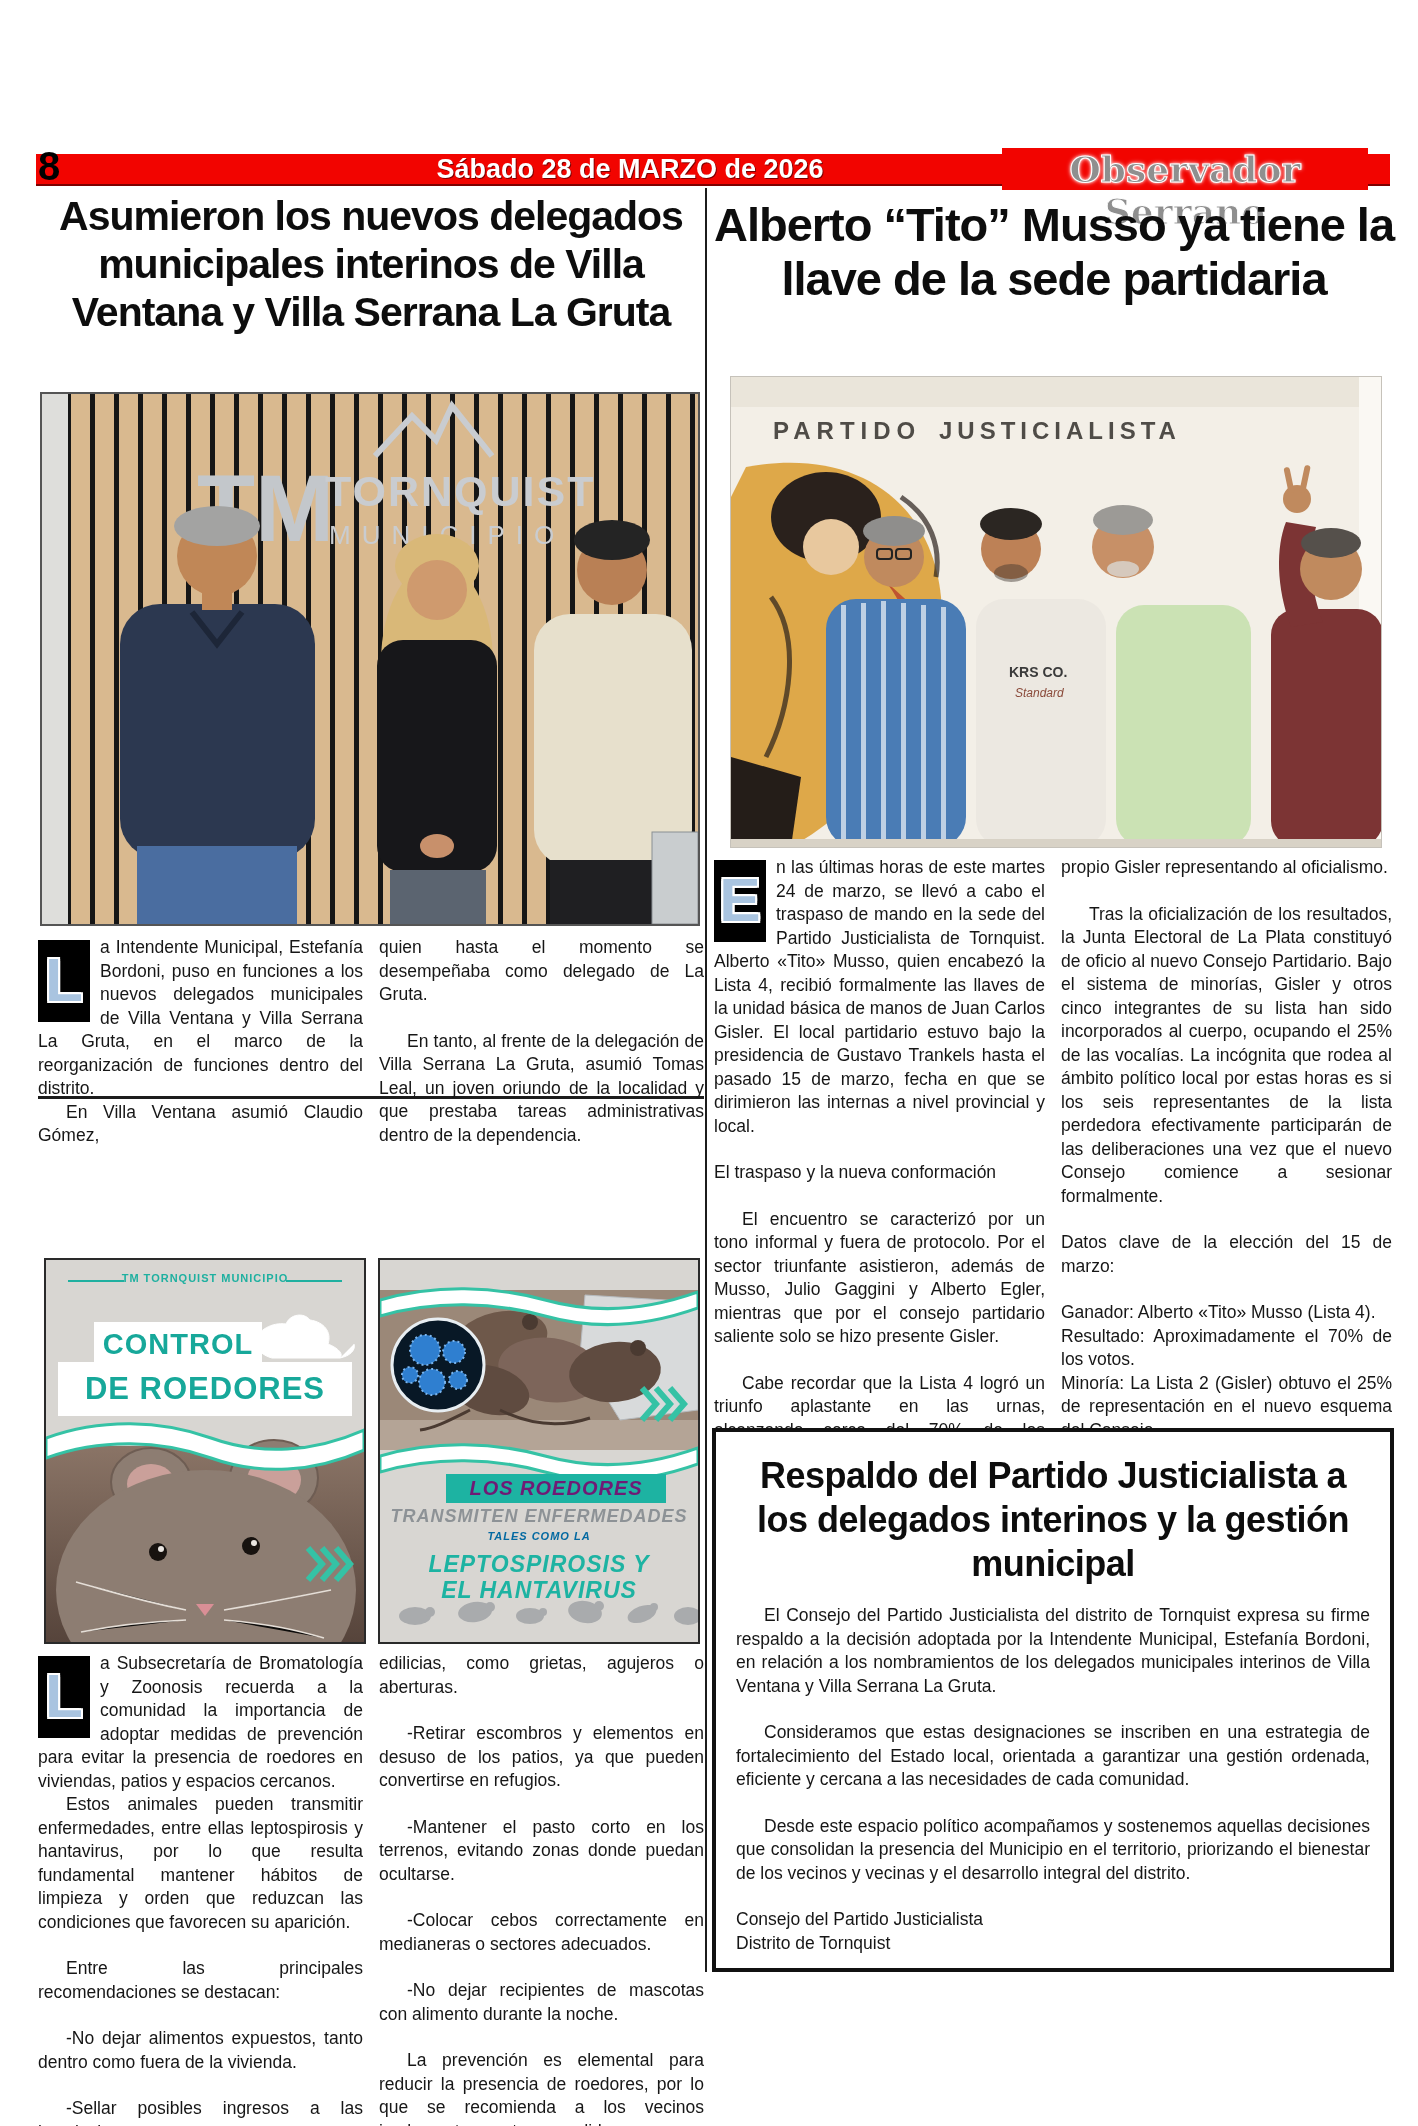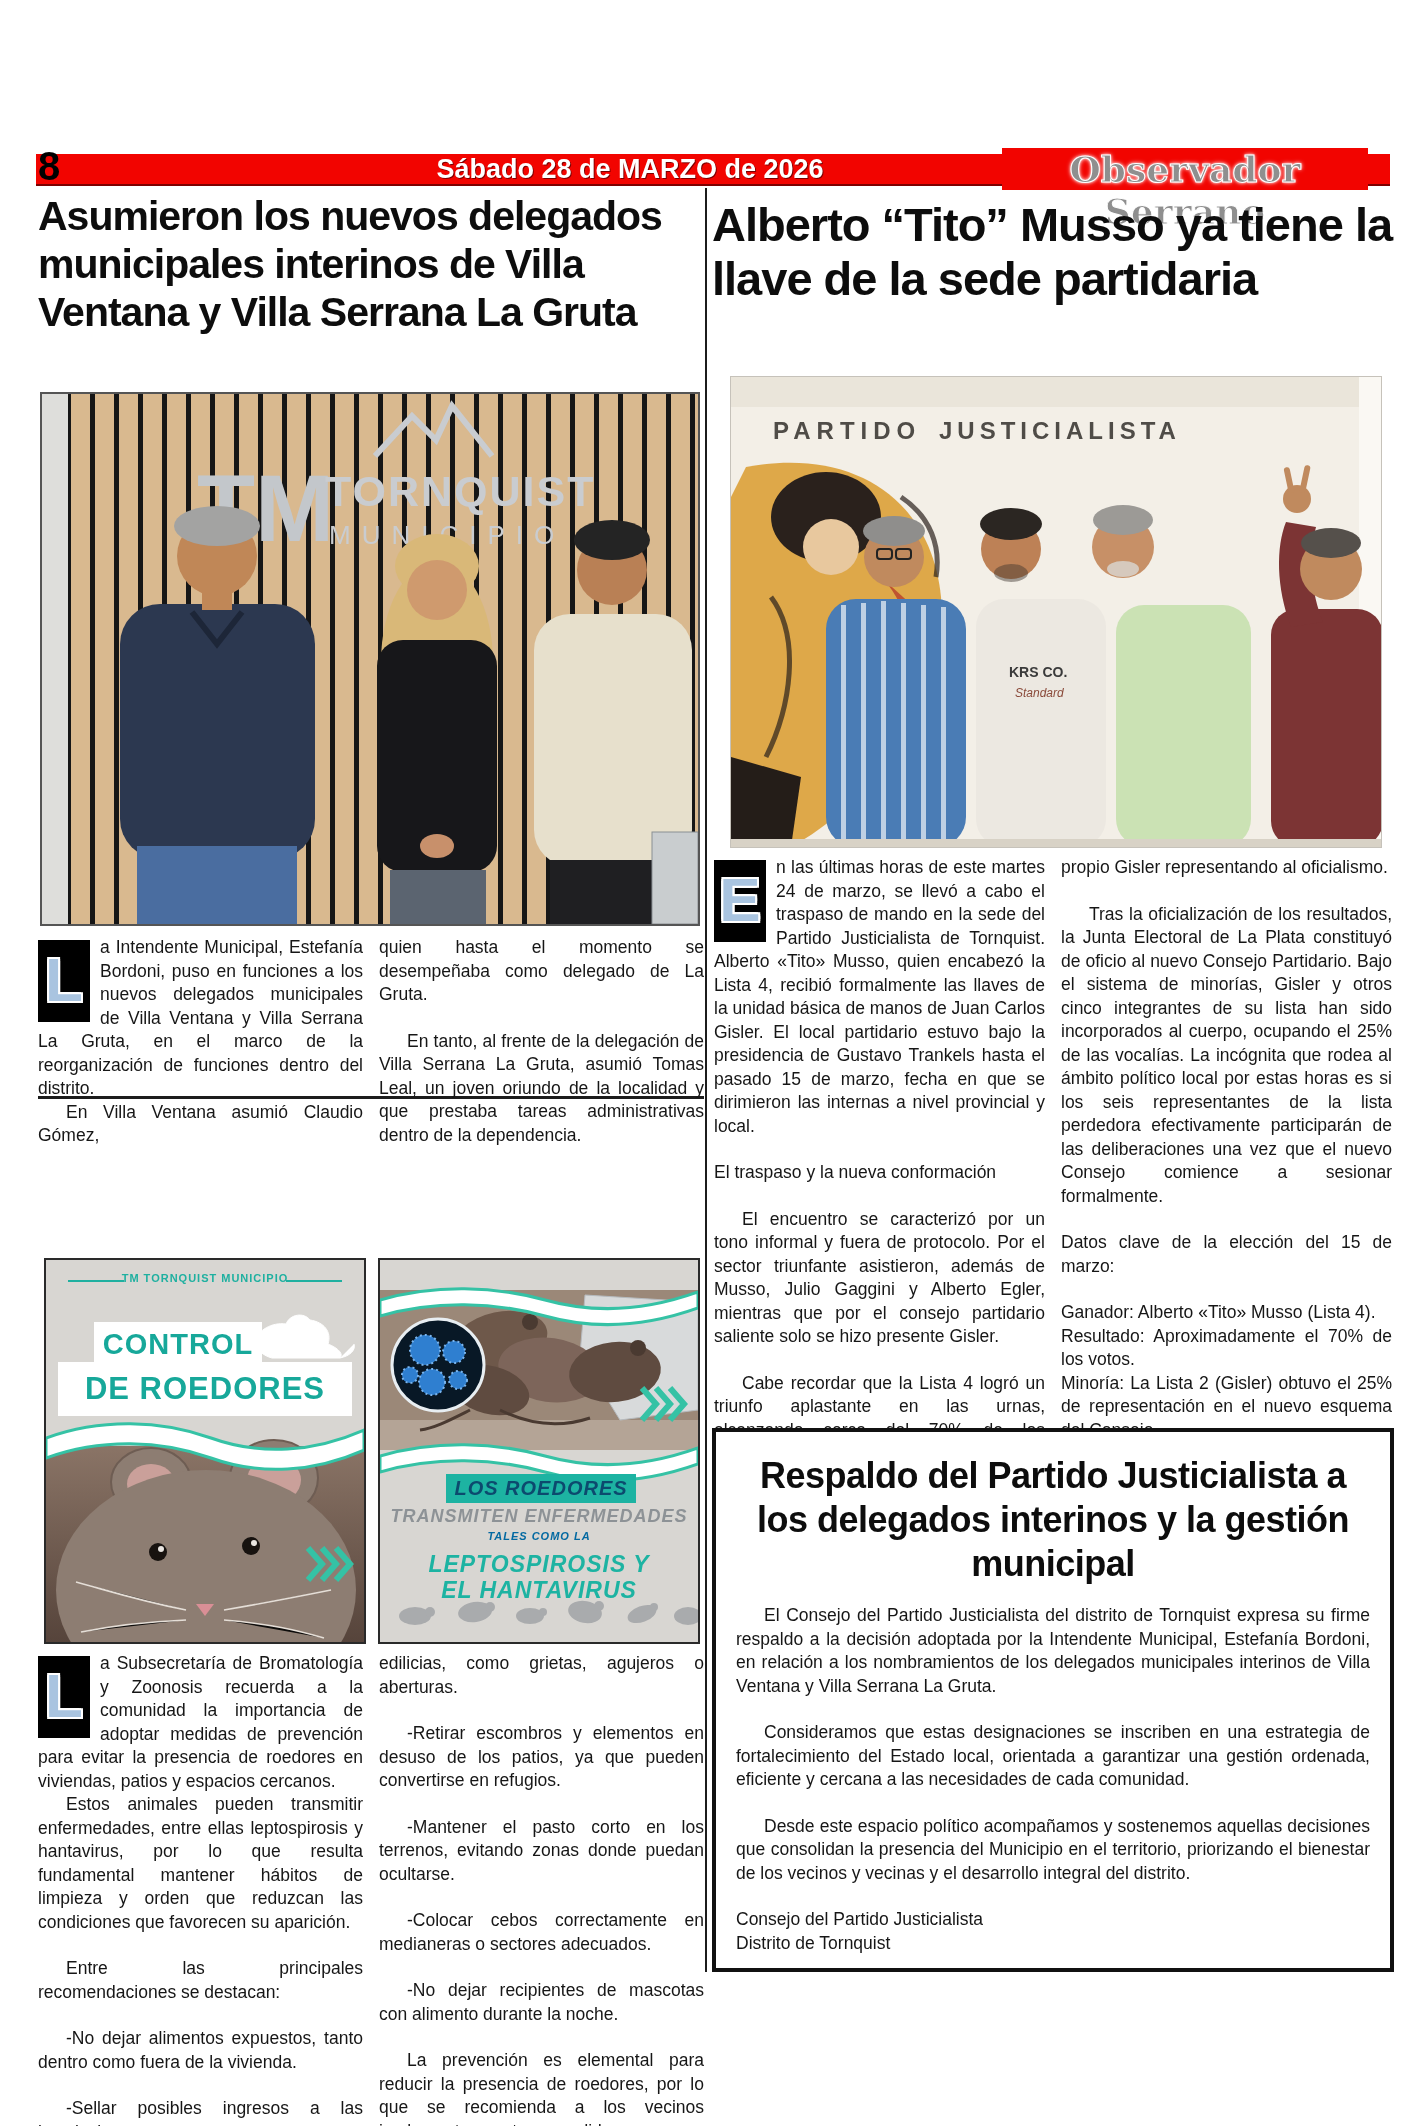"Asumieron los nuevos delegados" .hl { text-align: left -> center }
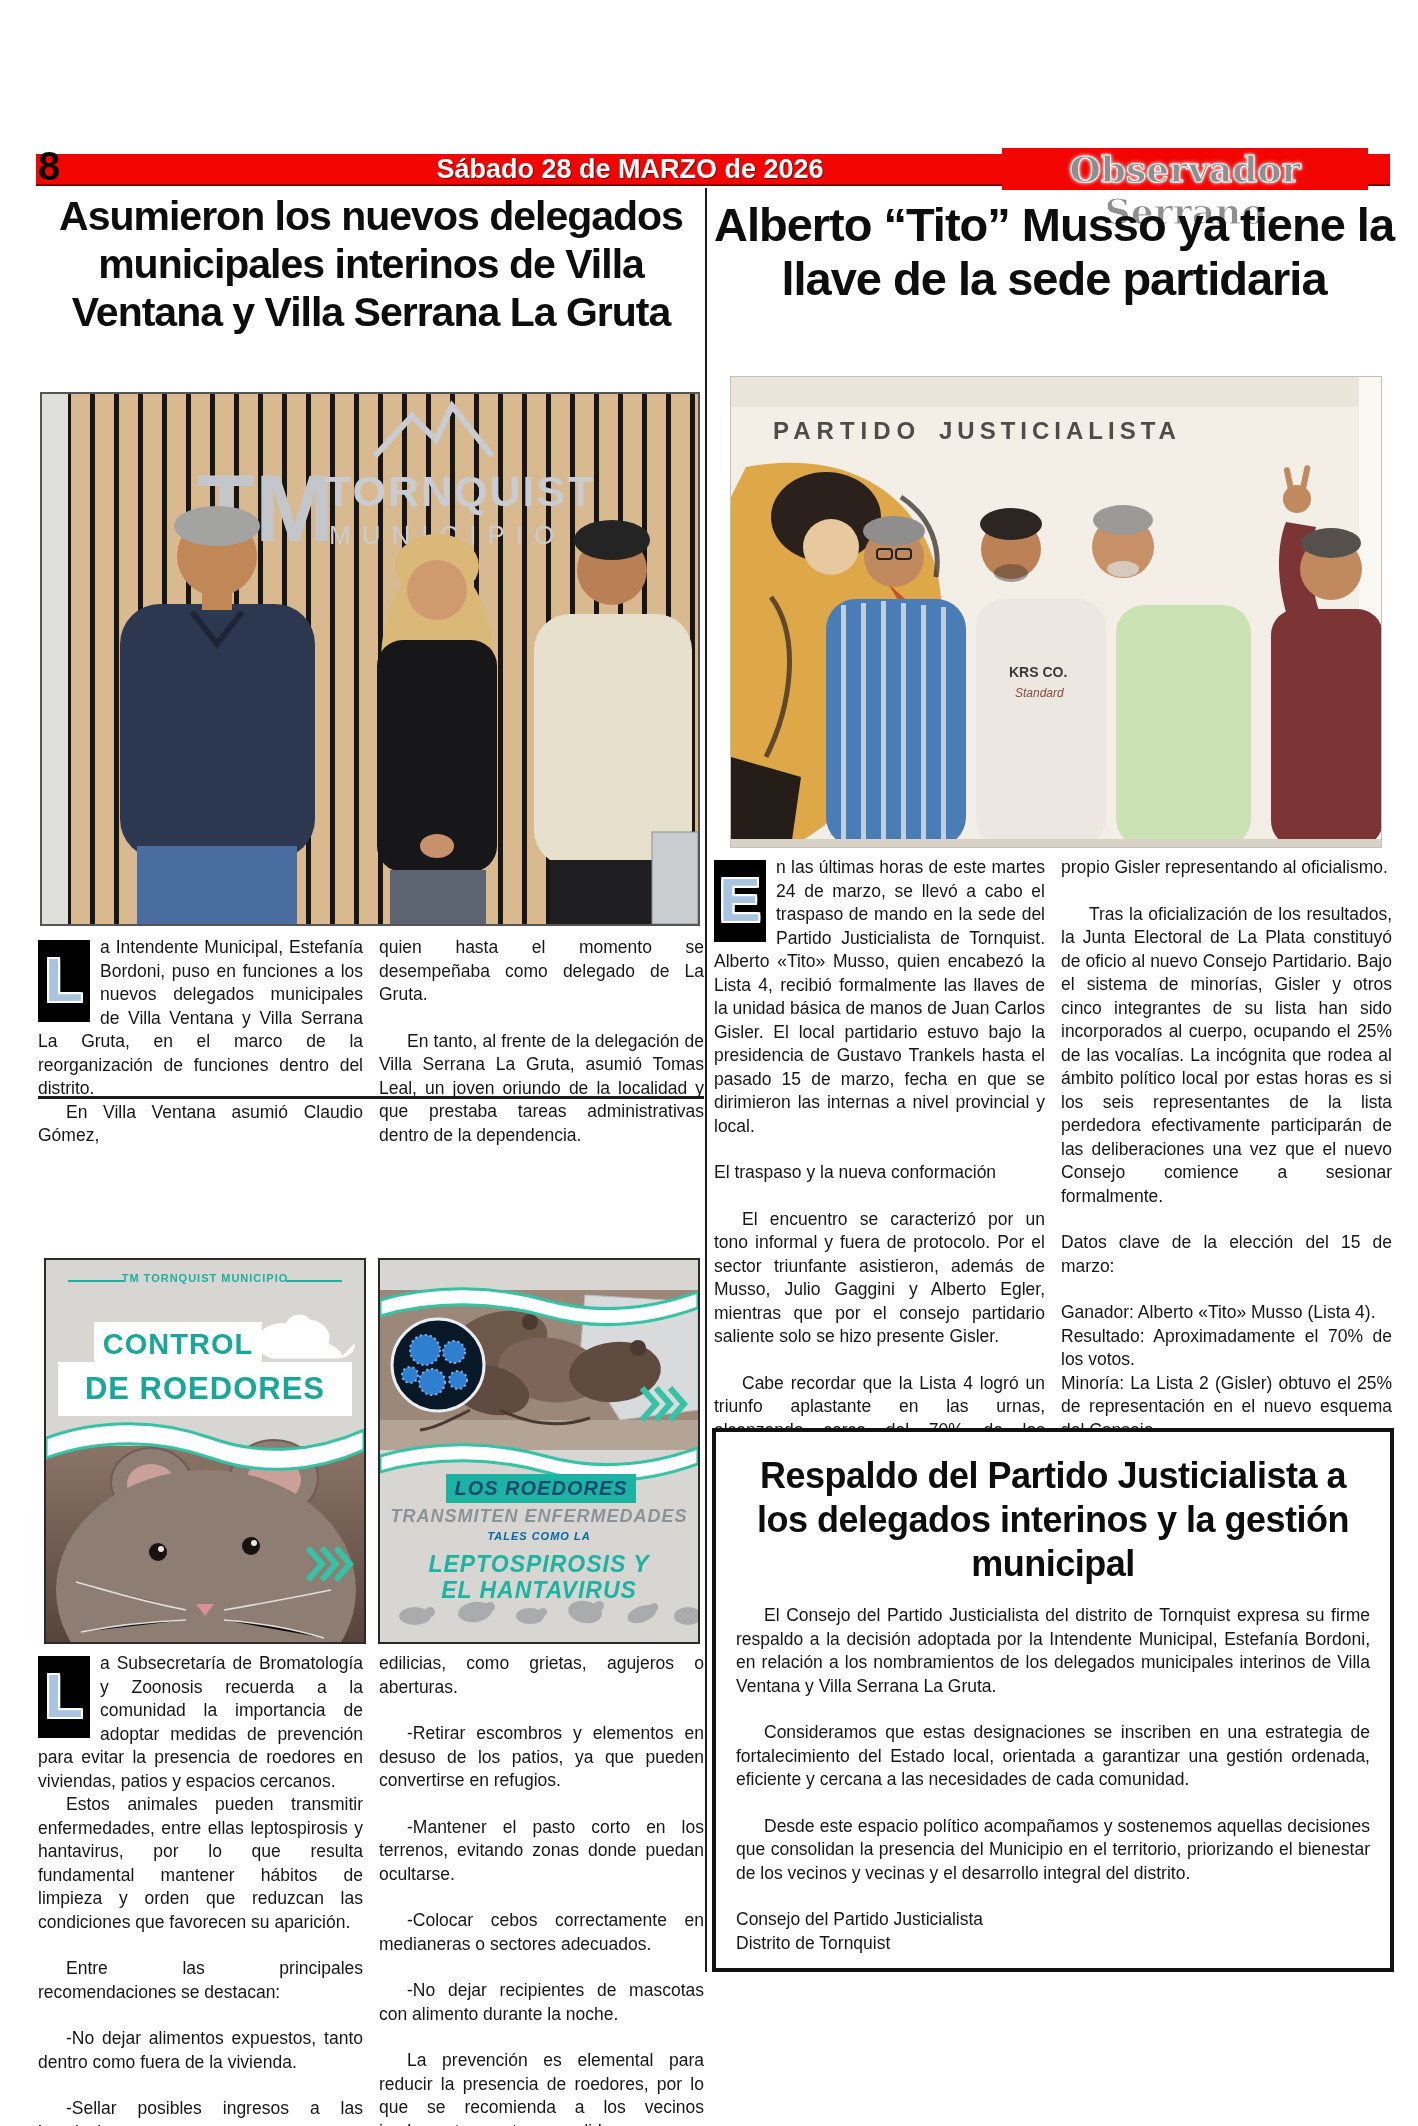"LOS ROEDORES" .pB-t1 { color: #0c4a6e -> #701a75; padding: 3px 0 -> 3px 15px }
